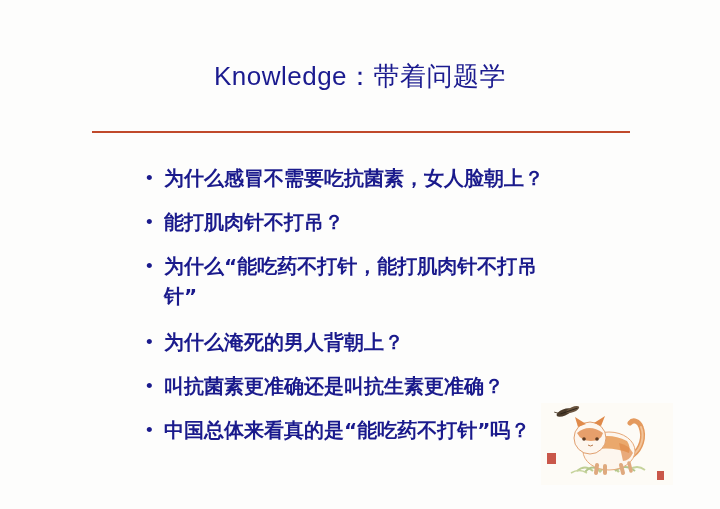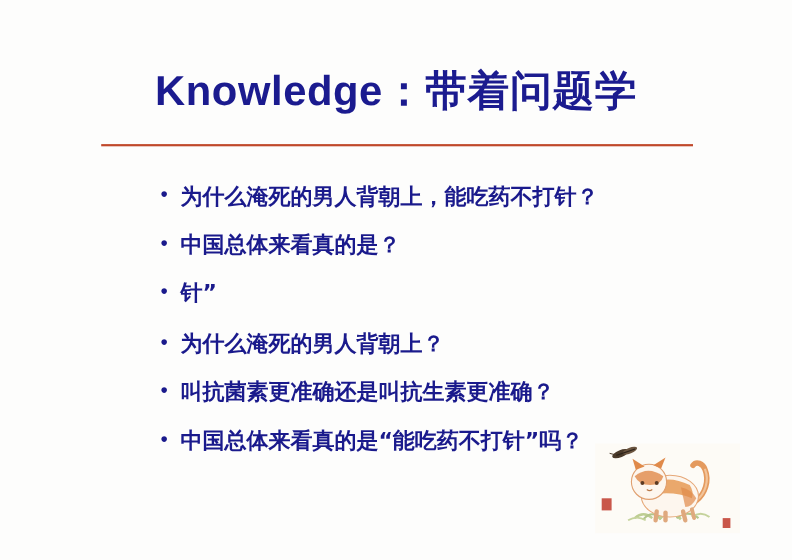"Knowledge：带着问题学" .title { font-size: 38px -> 26px; font-weight: 700 -> 400 }
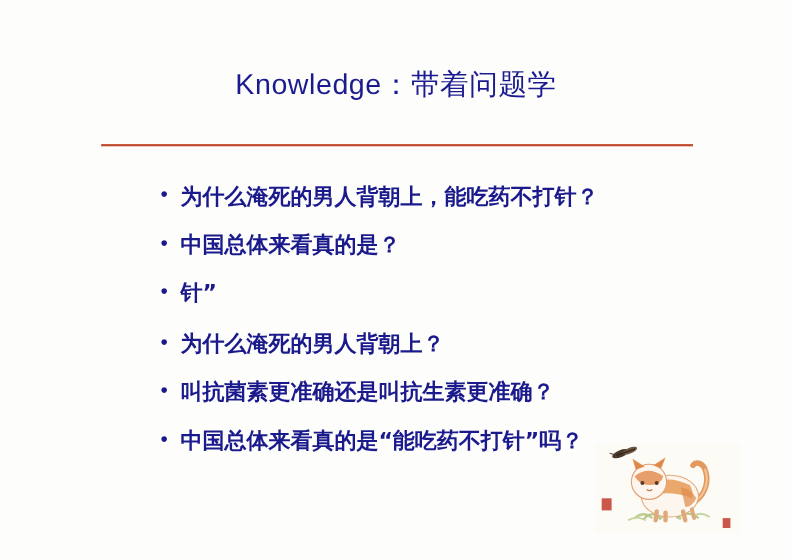"为什么淹死的男人背朝上，能吃药不打针？" span { text: 淹死的男人背朝上，能吃药不打针 -> 感冒不需要吃抗菌素，女人脸朝上 }
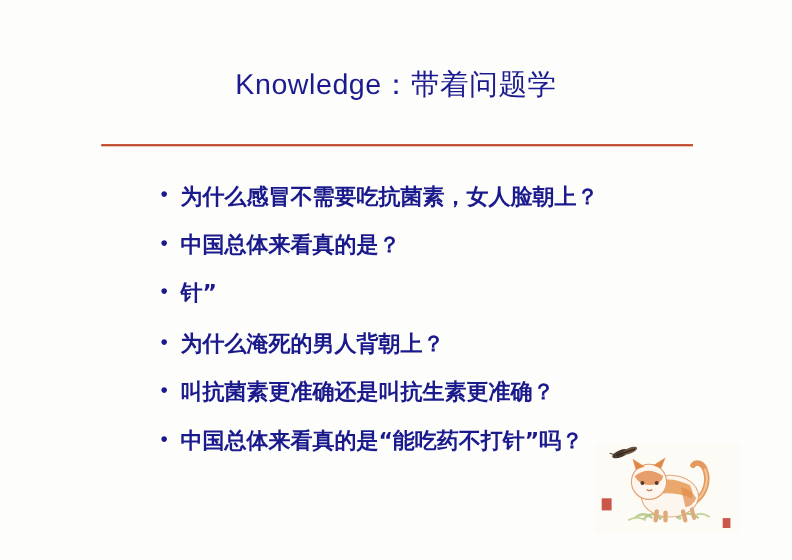"中国总体来看真的是？" span { text: 中国总体来看真的是 -> 能打肌肉针不打吊 }
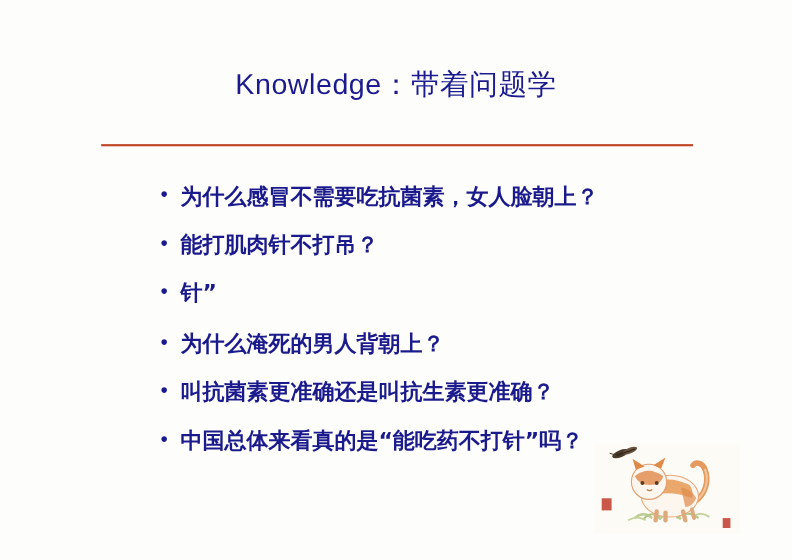"为什么“能吃药不打针，能打肌肉针不打吊" span { html: none -> <span>为什么“能吃药不打针，能打肌肉针不打吊</span> }
